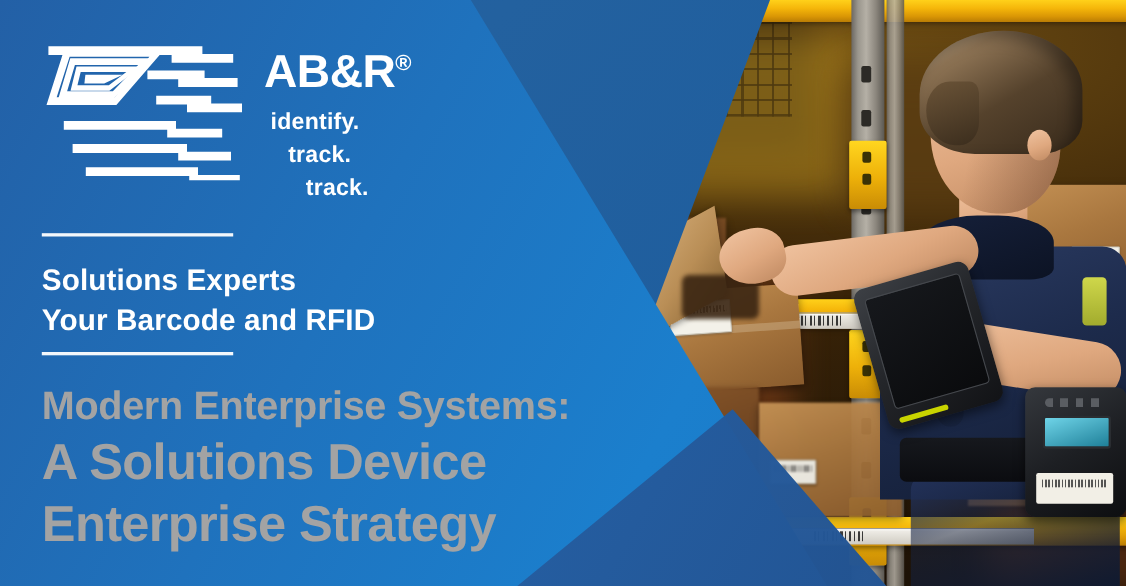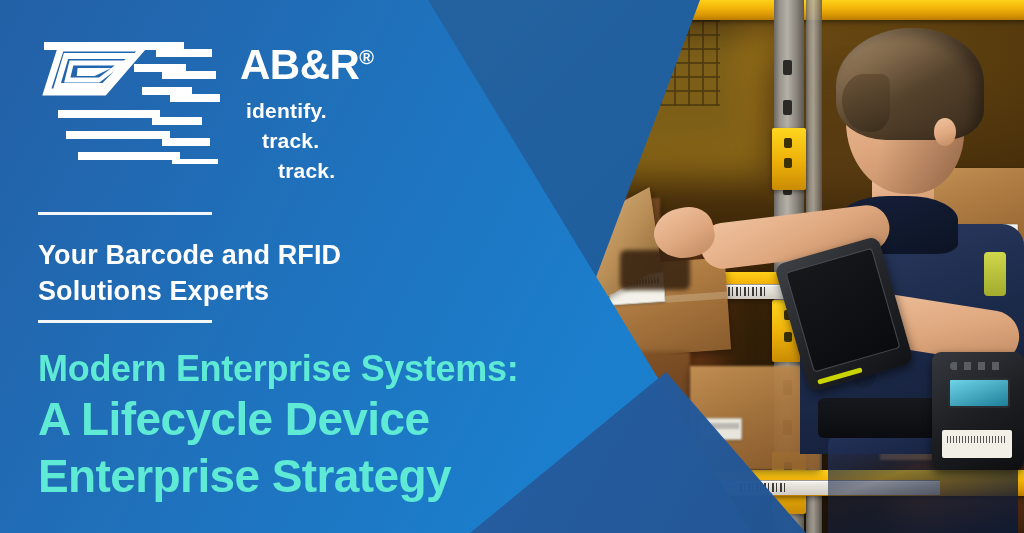"Your Barcode and RFID" div { order: before "Solutions Experts" -> after "Solutions Experts" }
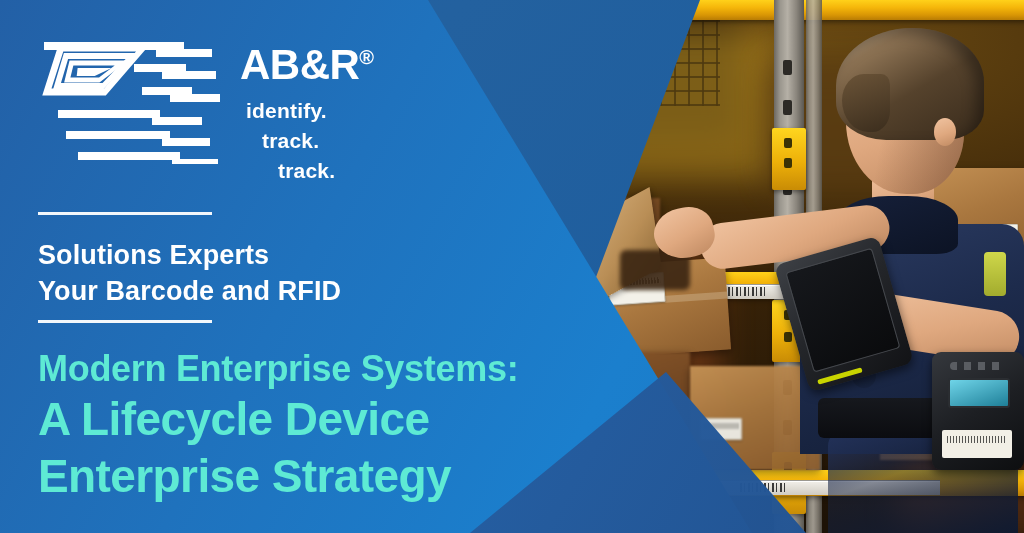"Modern Enterprise Systems:" .headline { color: #5eead4 -> #a3a3a3 }
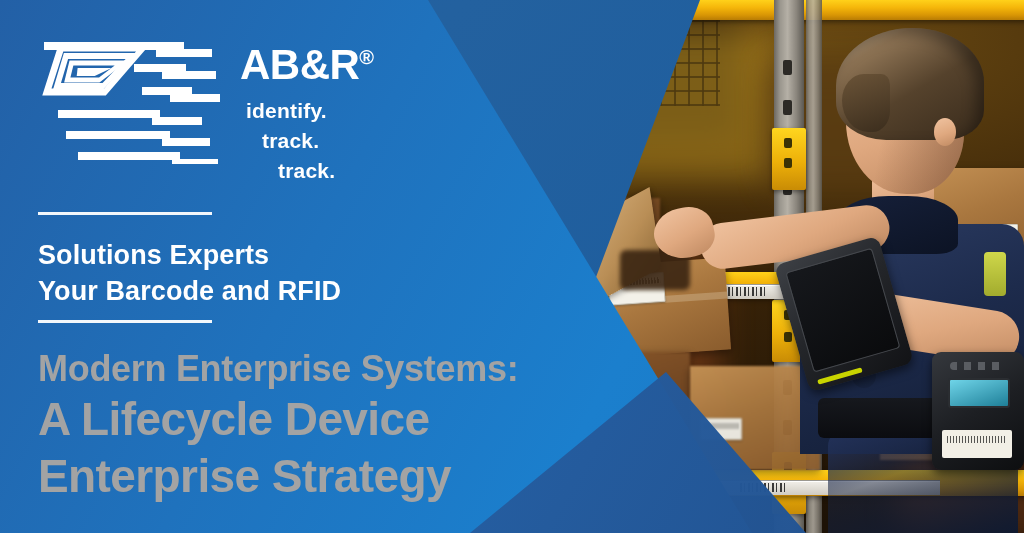"A Lifecycle Device" div.h-l2 { text: Lifecycle -> Solutions }
